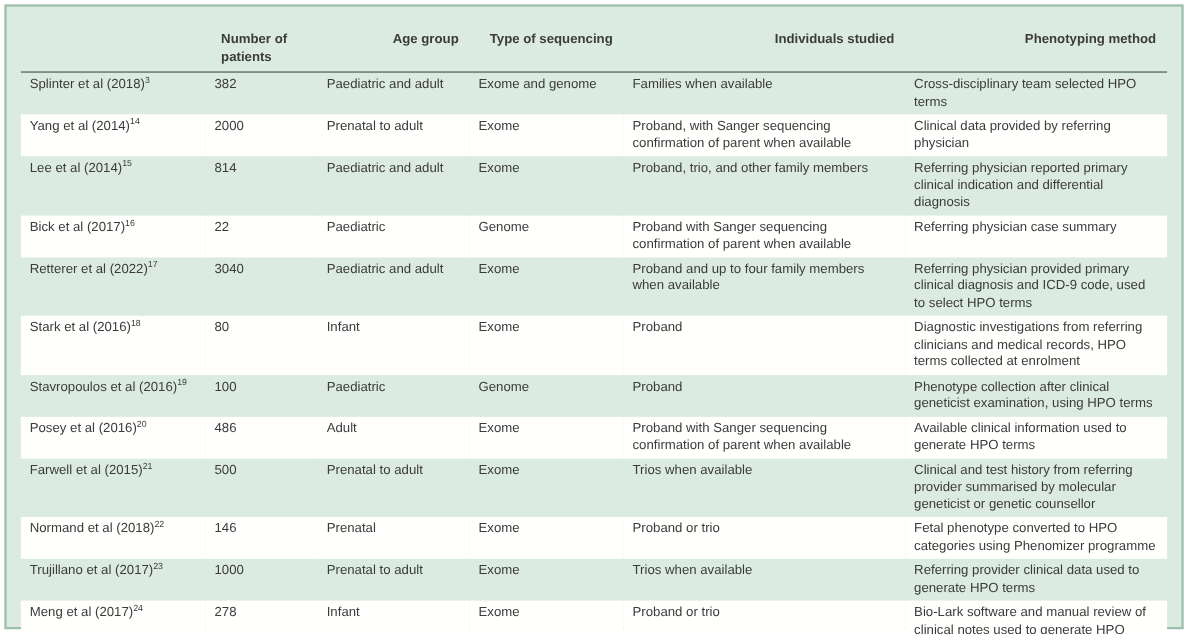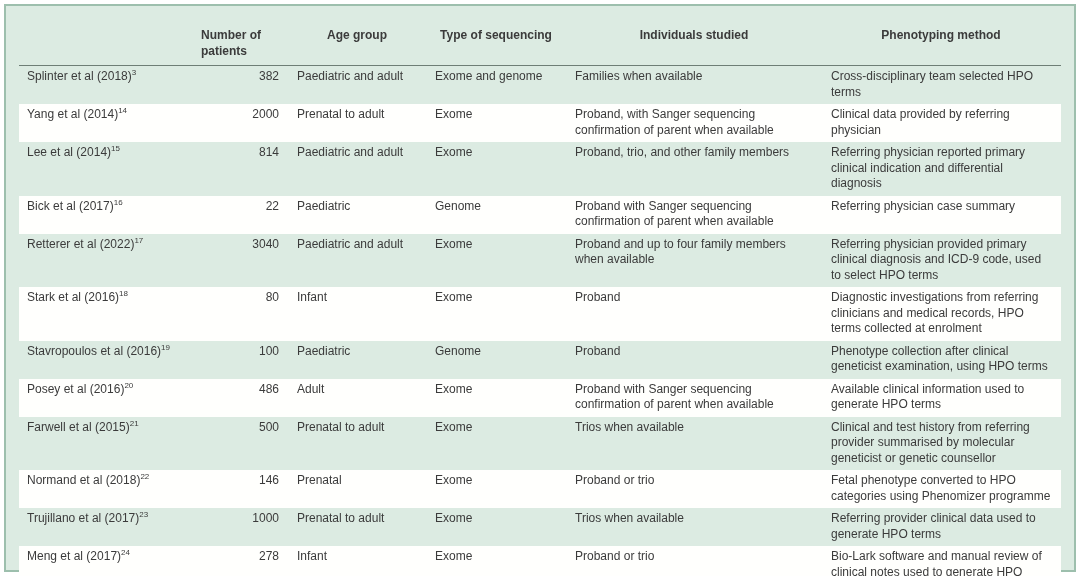"Age group" .t th { text-align: center -> right }
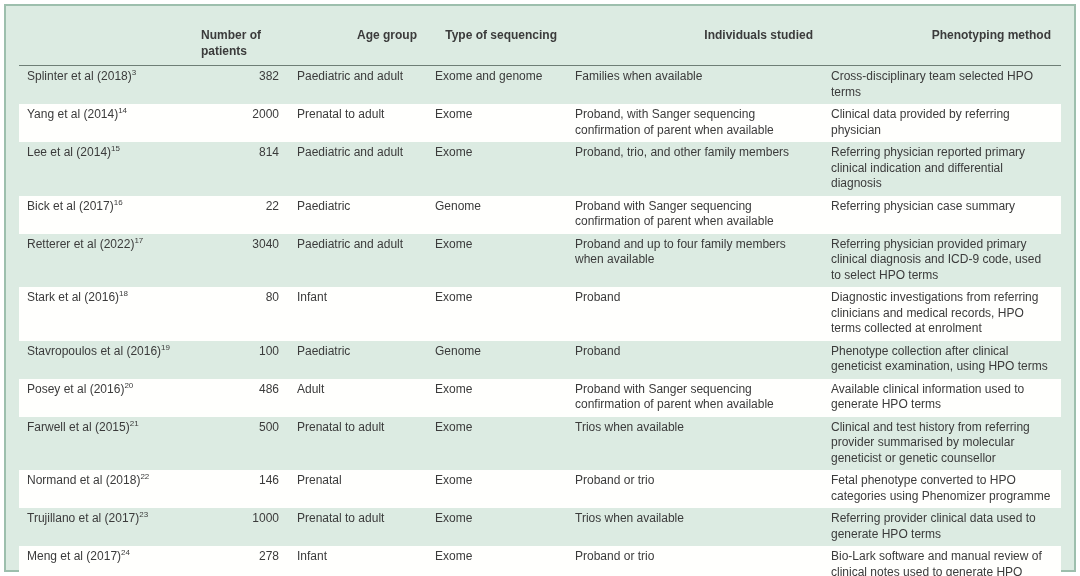"382" .c-pat { text-align: right -> left }
